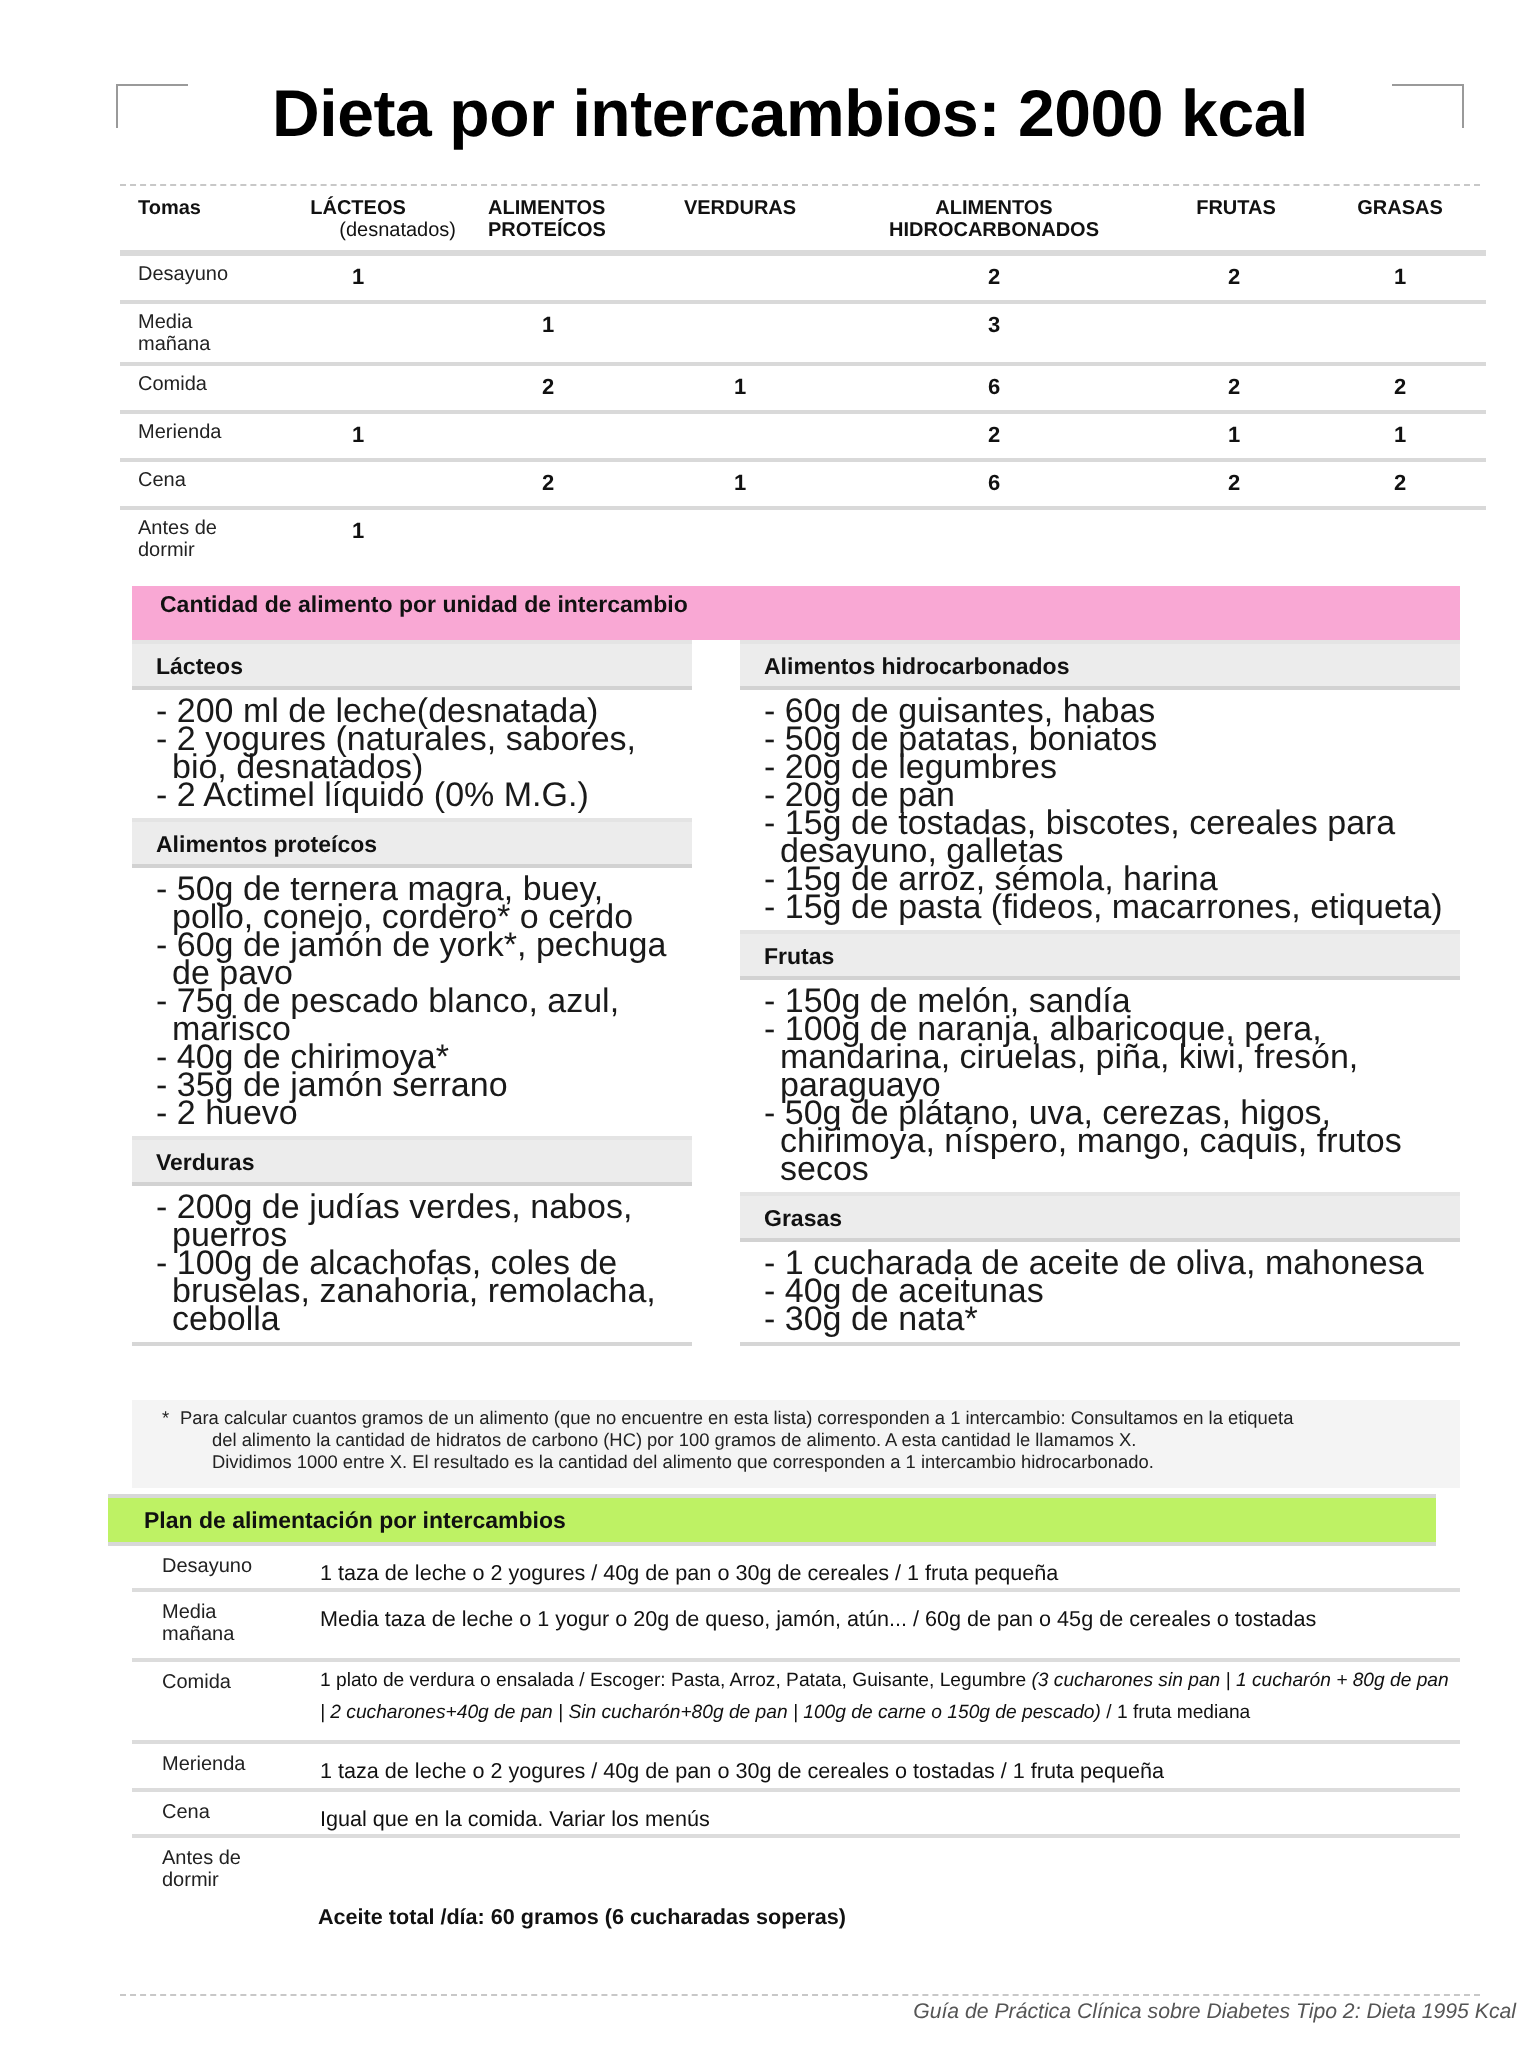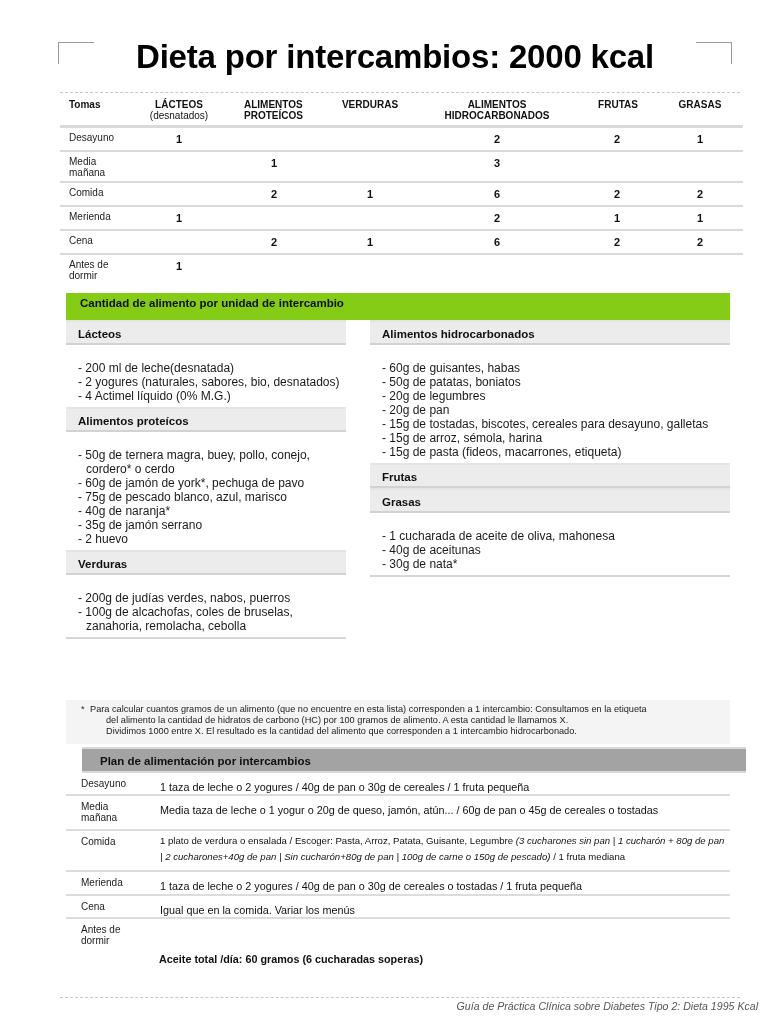"(desnatados)" .hcell .sub { text-align: none -> right }
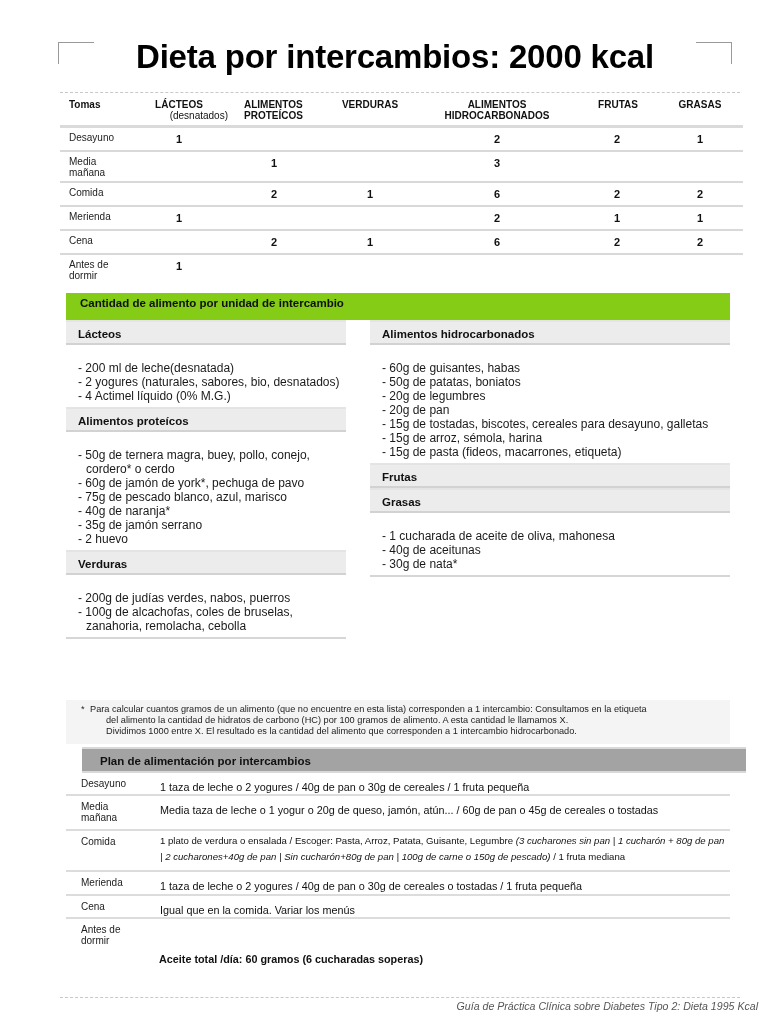"Cantidad de alimento por unidad" .qbox-head { background: #84cc16 -> #f9a8d4 }
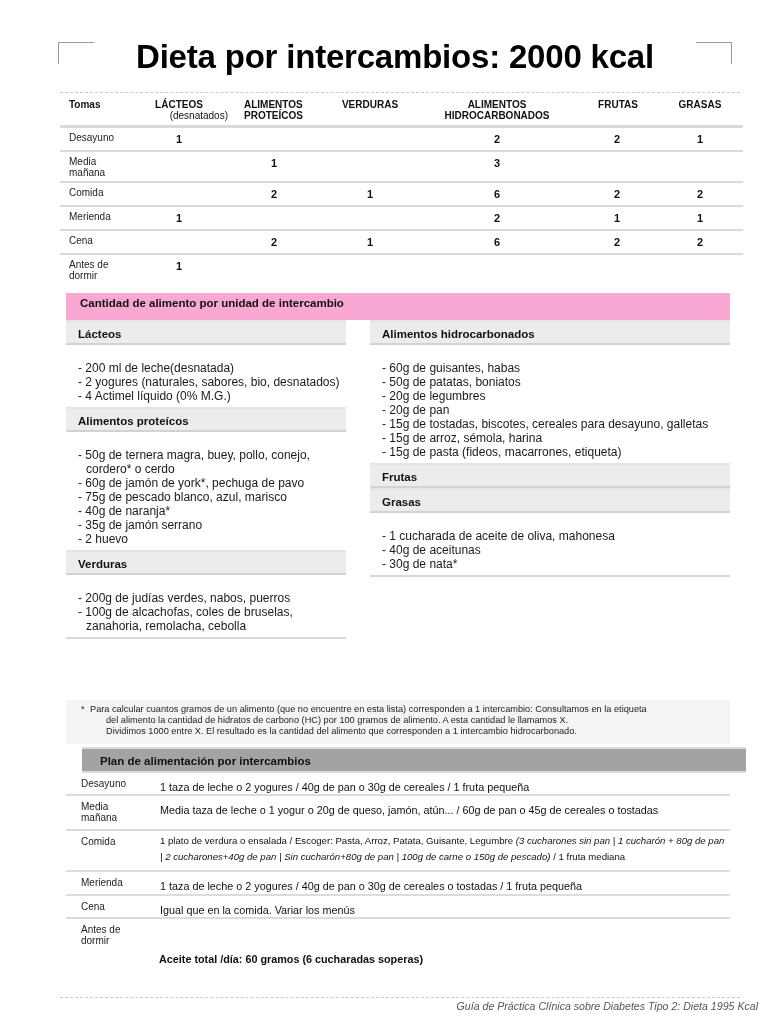"200 ml de leche(desnatada)" .list { font-size: 12px -> 17px; padding: 16px 0 4px 10px -> 4px 0 4px 10px }
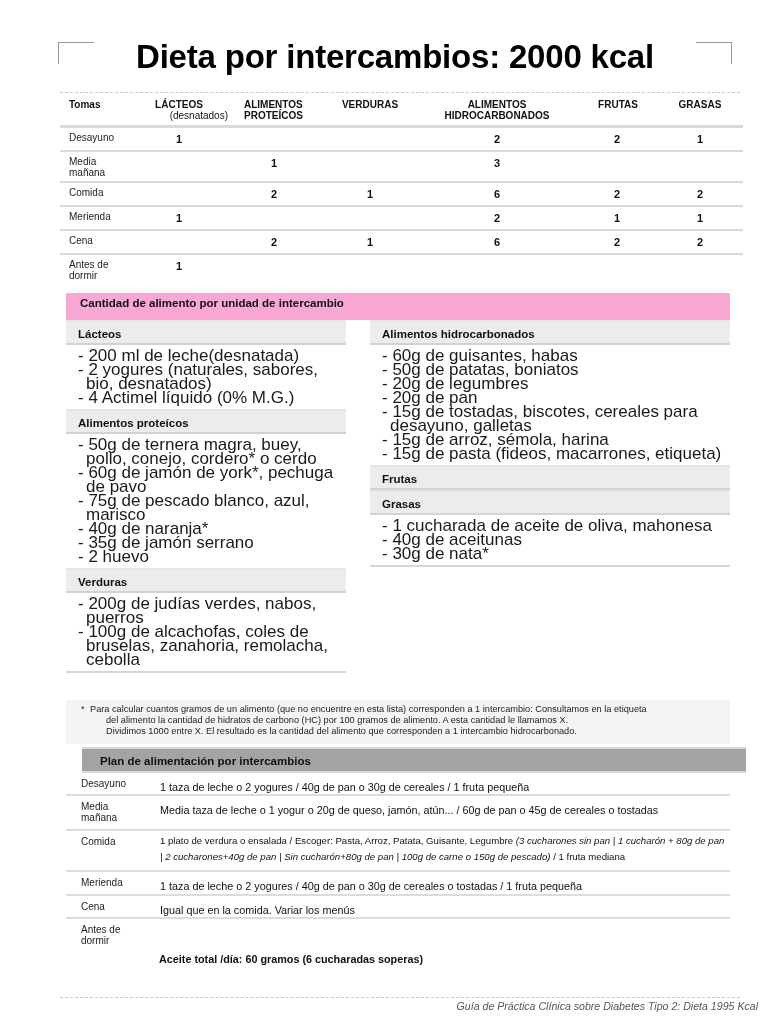"4 Actimel líquido (0% M.G.)" div.li { text: 4 -> 2 }
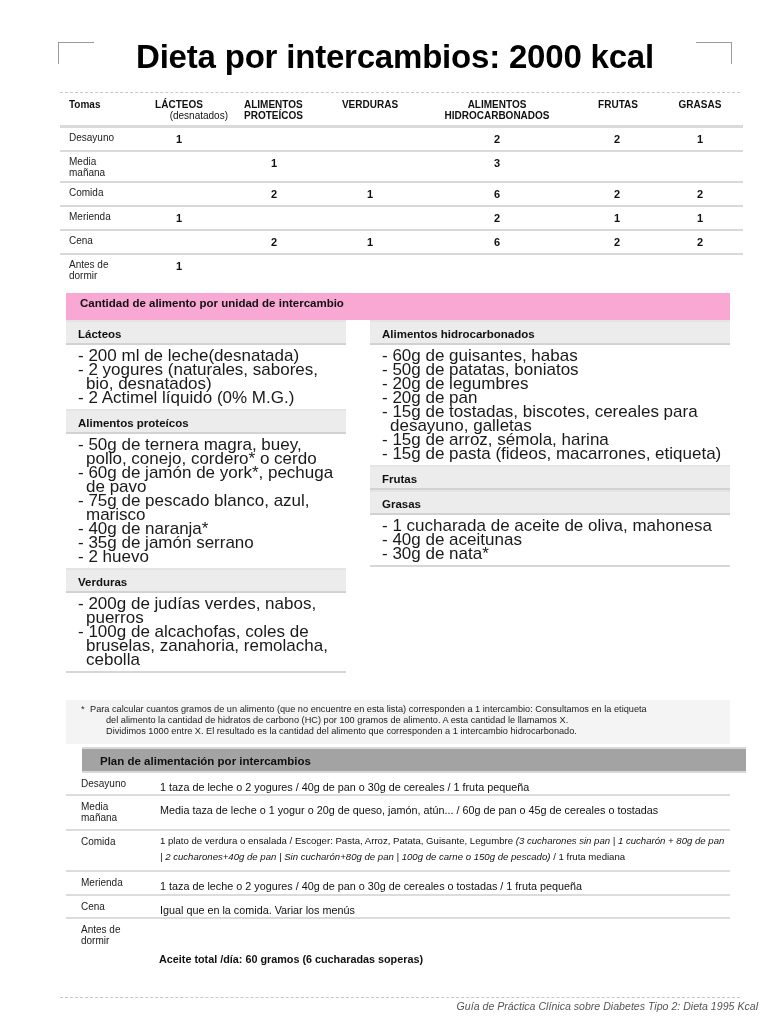"150g de melón, sandía" div.list { html: none -> <div> <div>150g de melón, sandía</div> <div>100g de naranja, albaricoque, pera, mandarina, ciruelas, piña, kiwi, fresón, paraguayo</div> <div>50g de plátano, uva, cerezas, higos, chirimoya, níspero, mango, caquis, frutos secos</div> </div> }
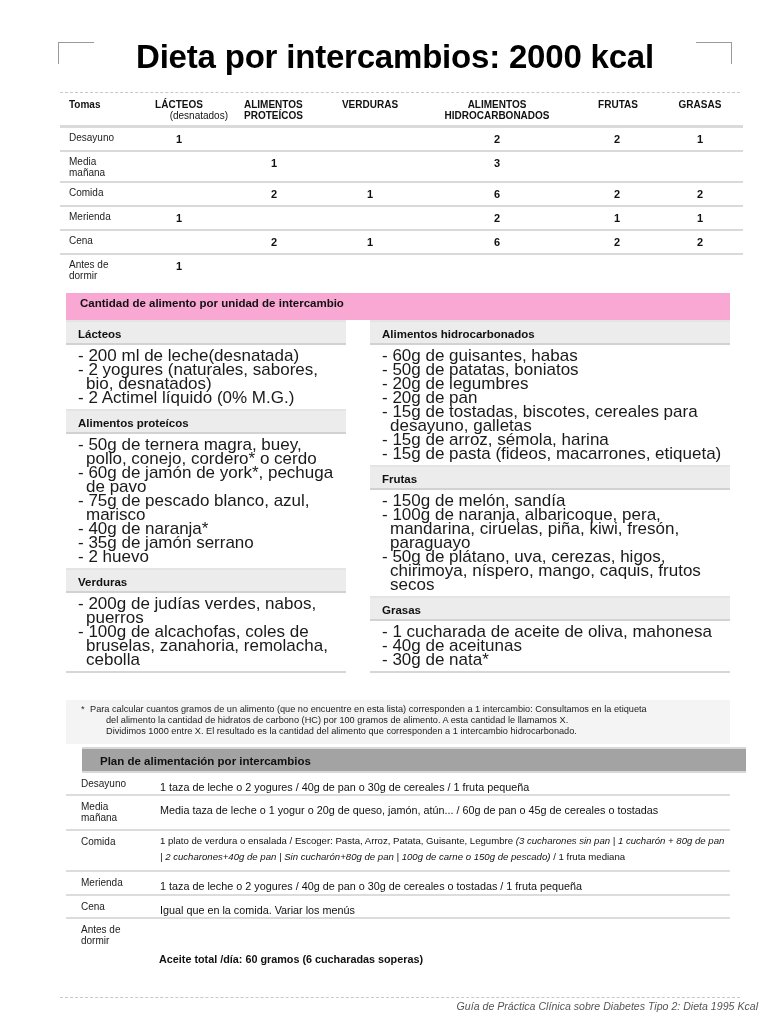"40g de naranja*" div.li { text: naranja -> chirimoya }
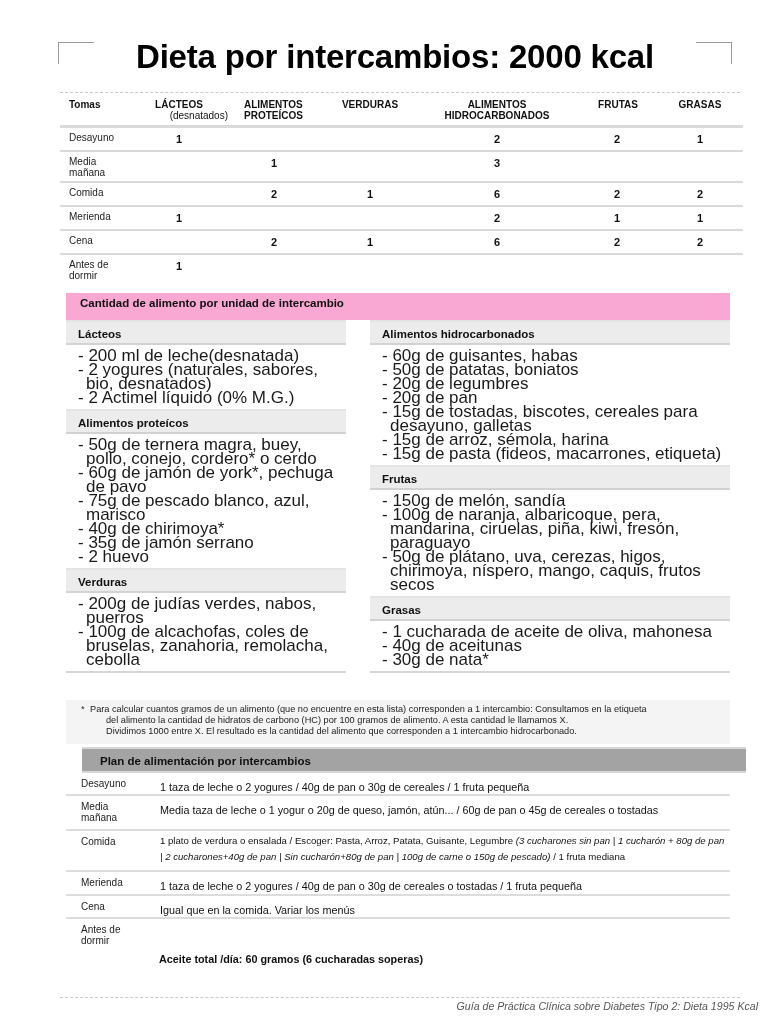"Plan de alimentación por intercambios" .plan-head { background: #a3a3a3 -> #bef264; left: 82px -> 54px }
